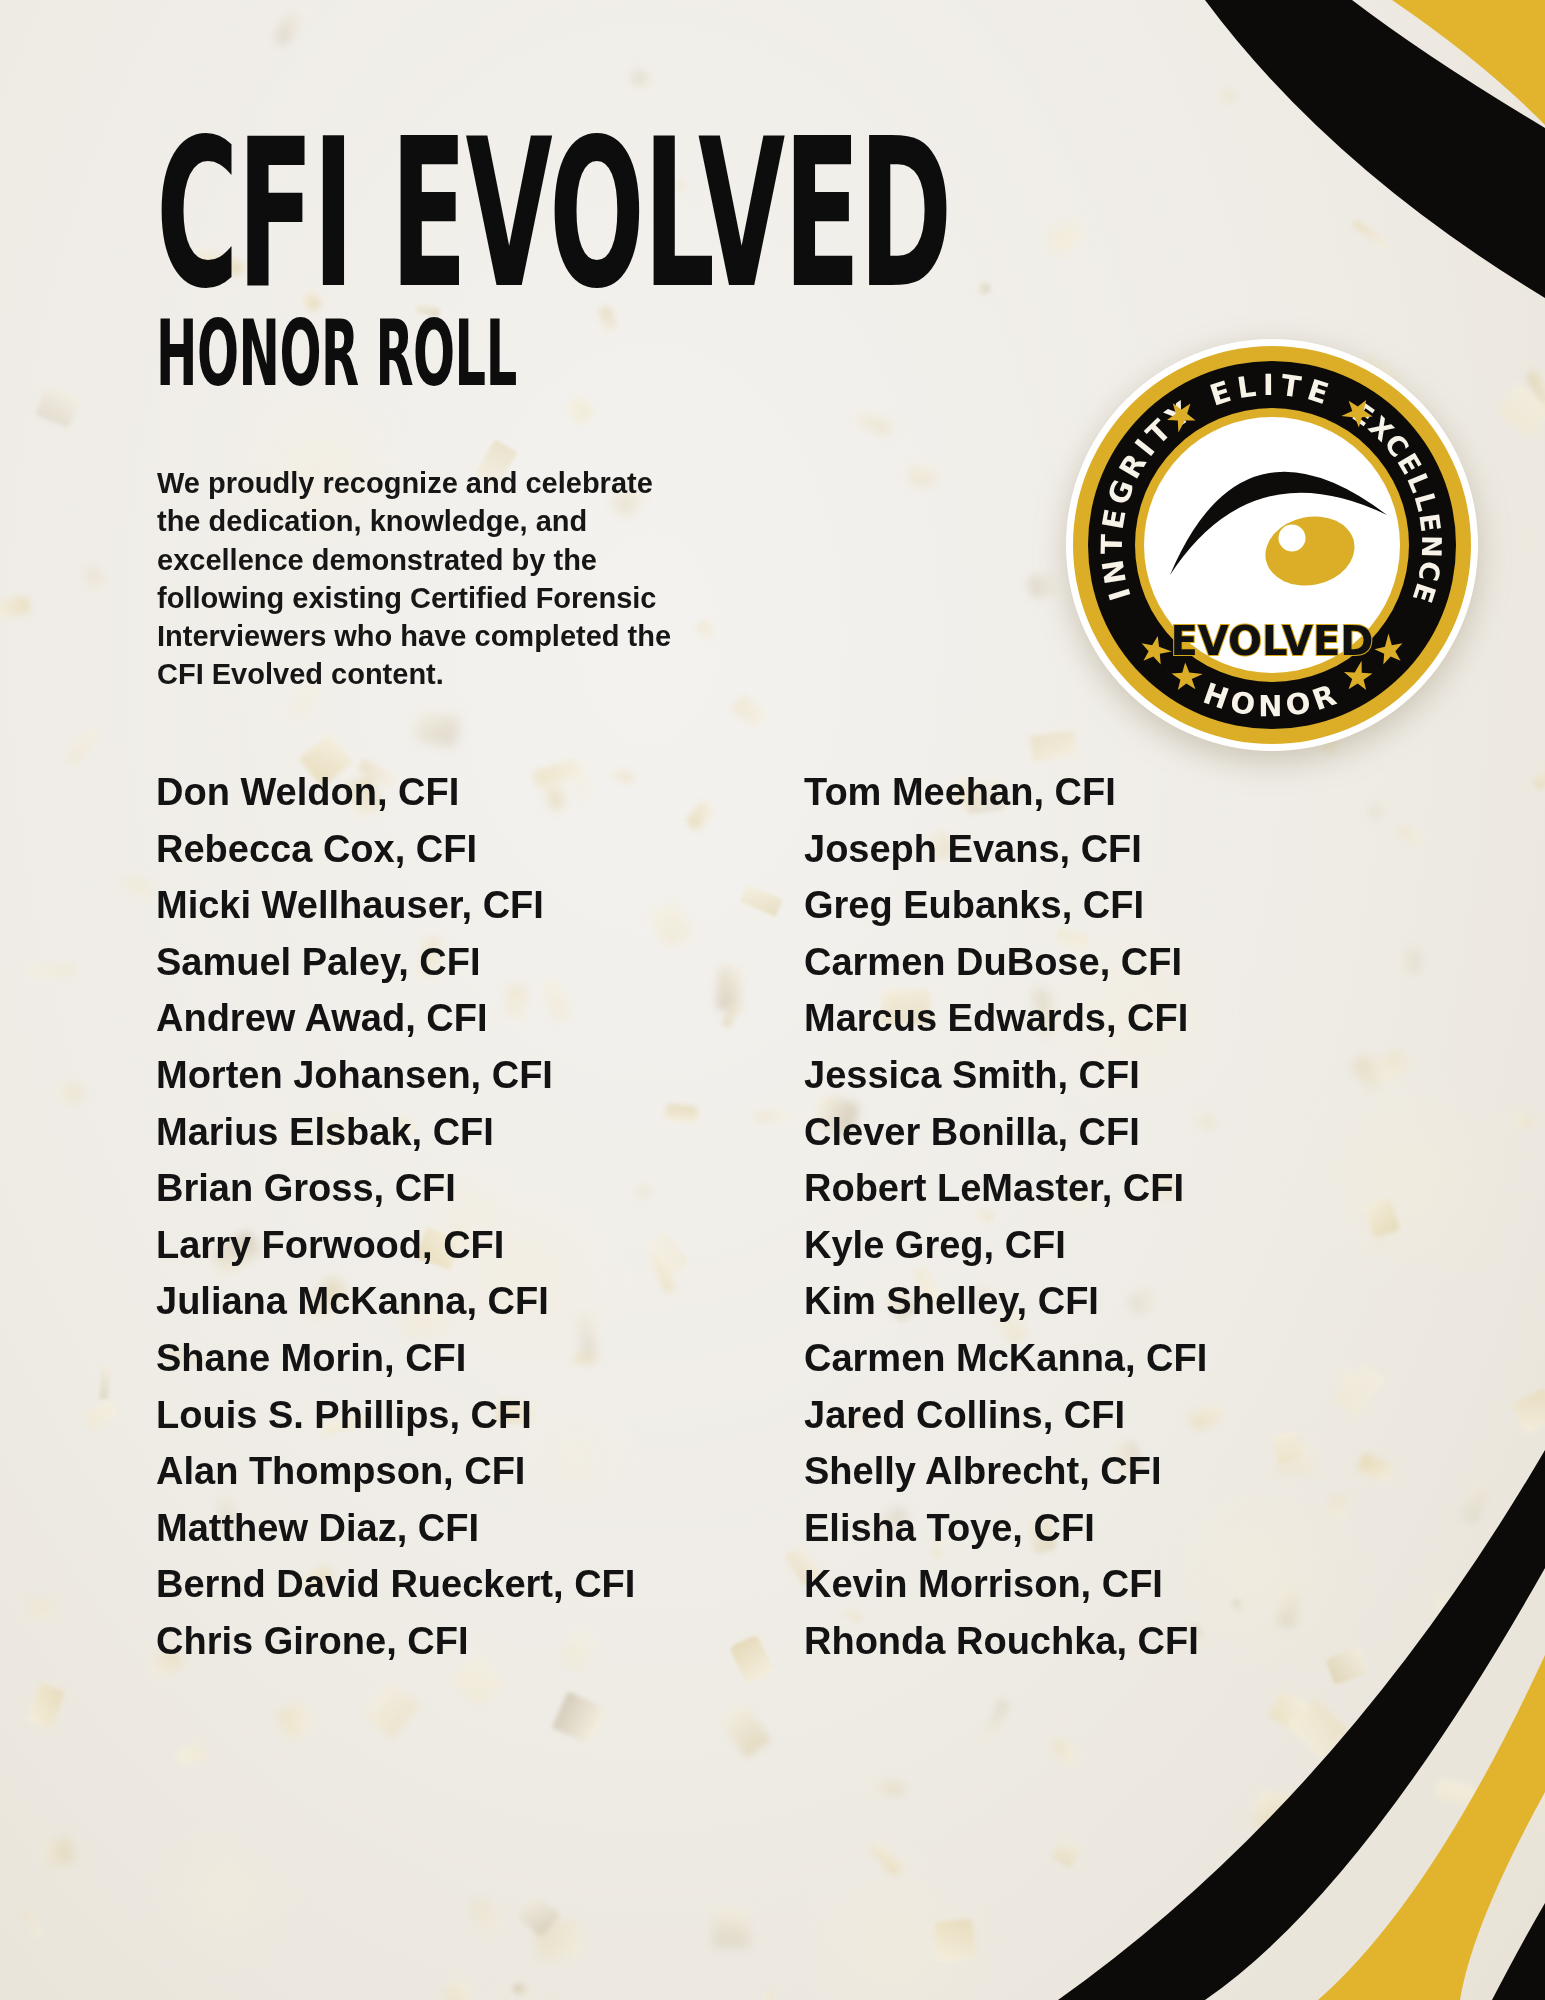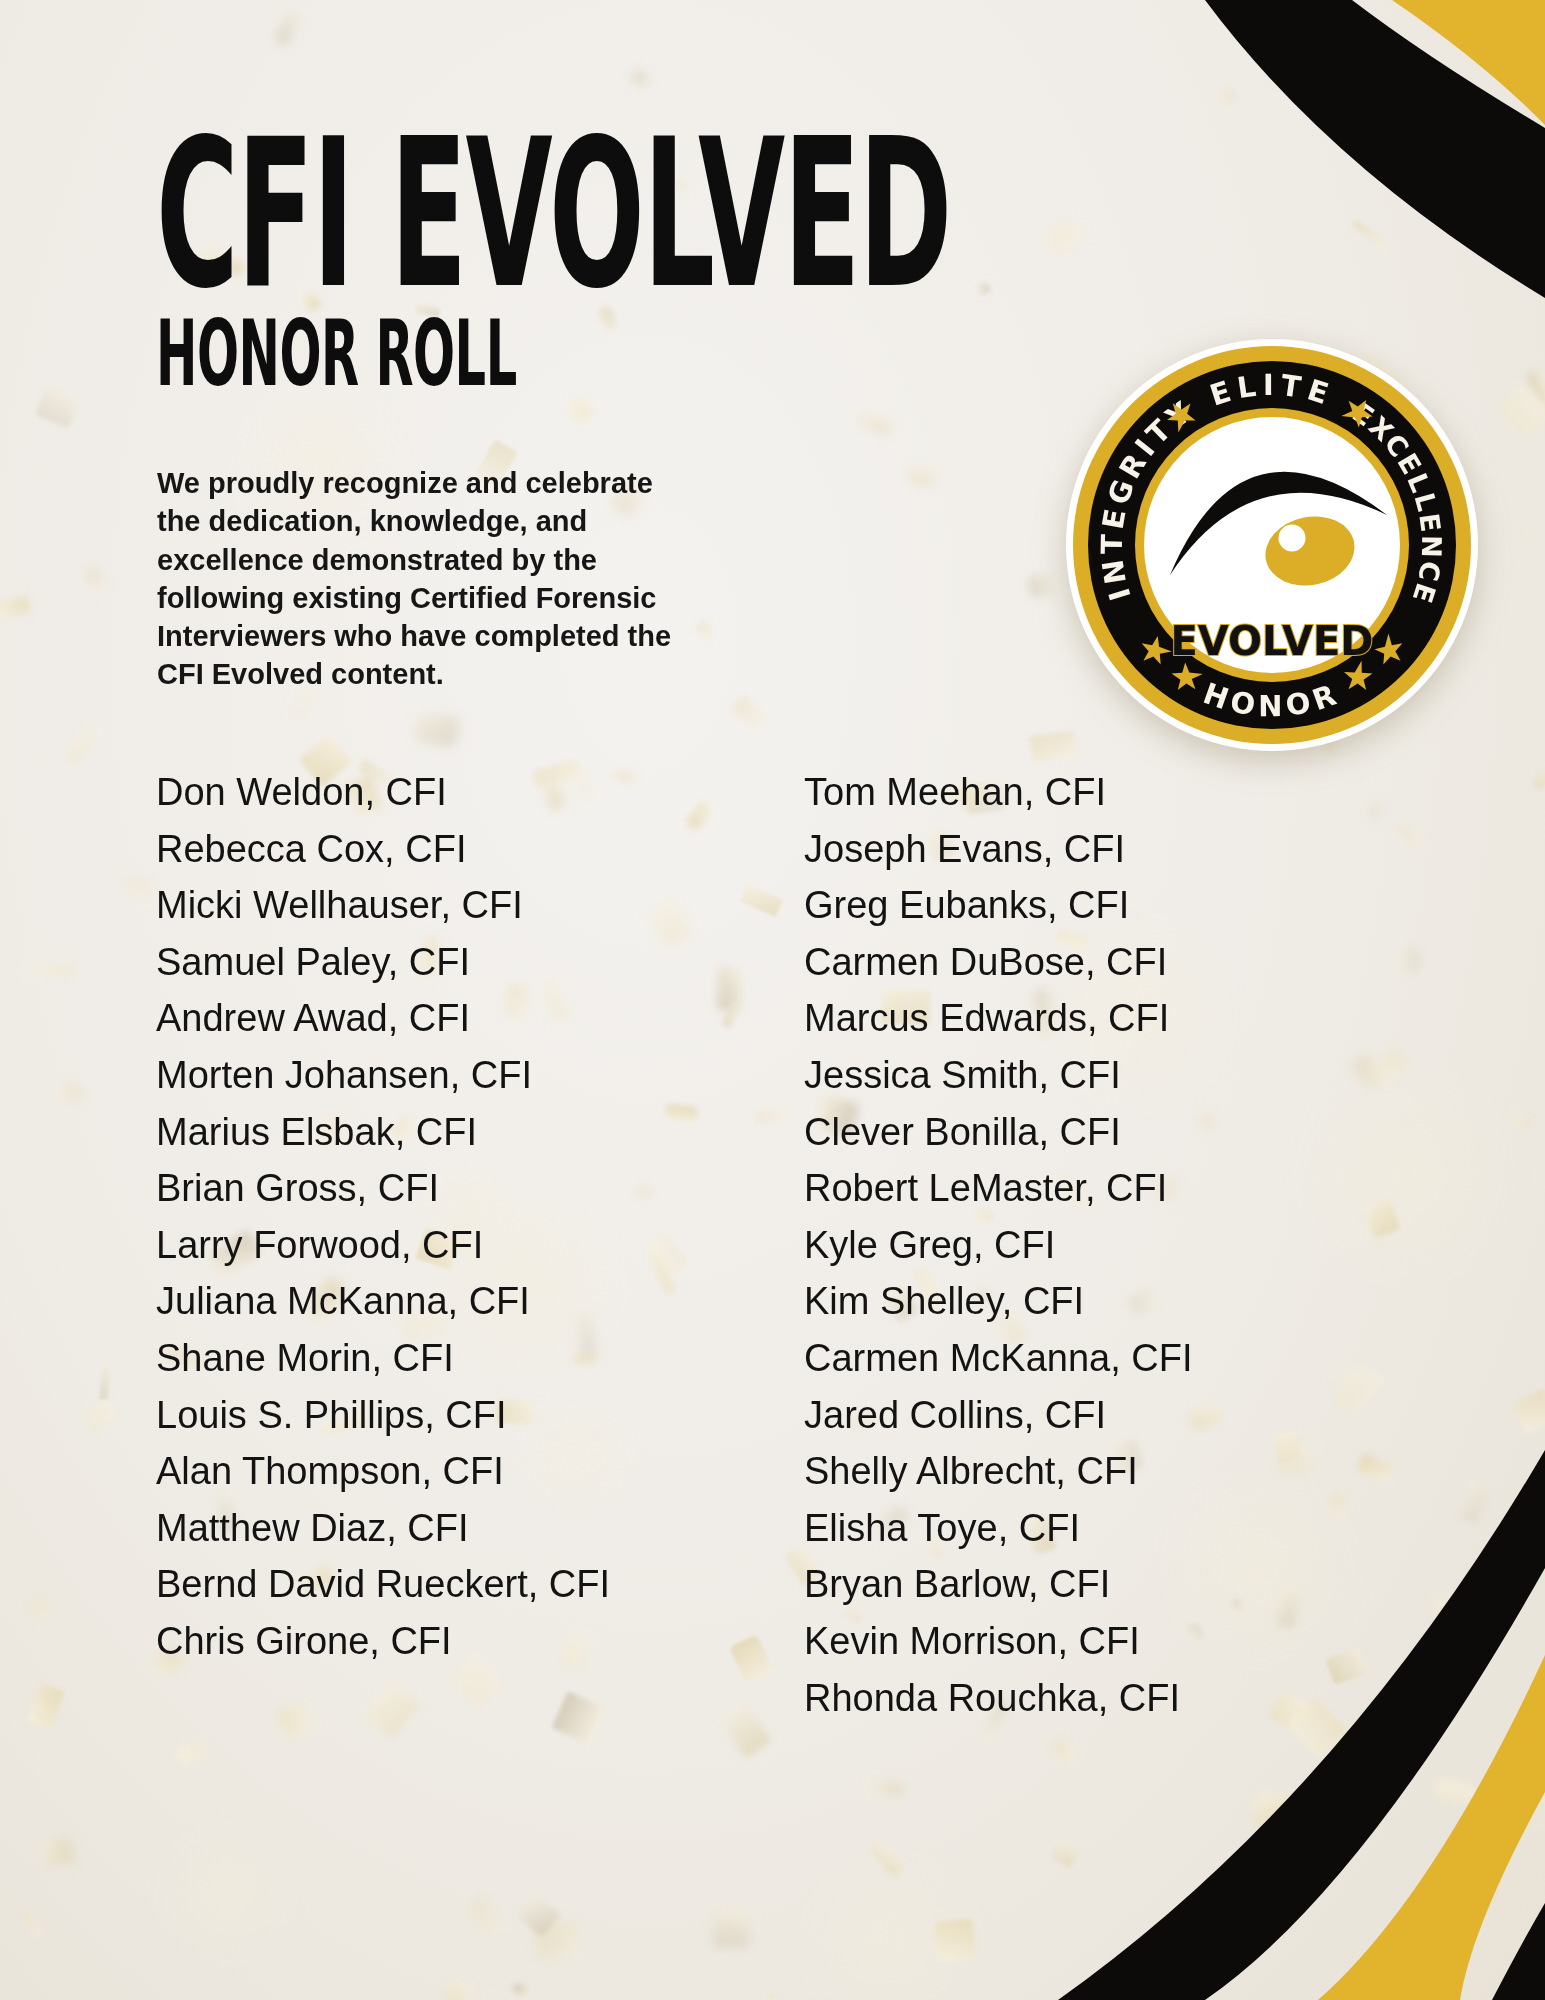"Don Weldon, CFI" .name-col { font-weight: normal -> bold }
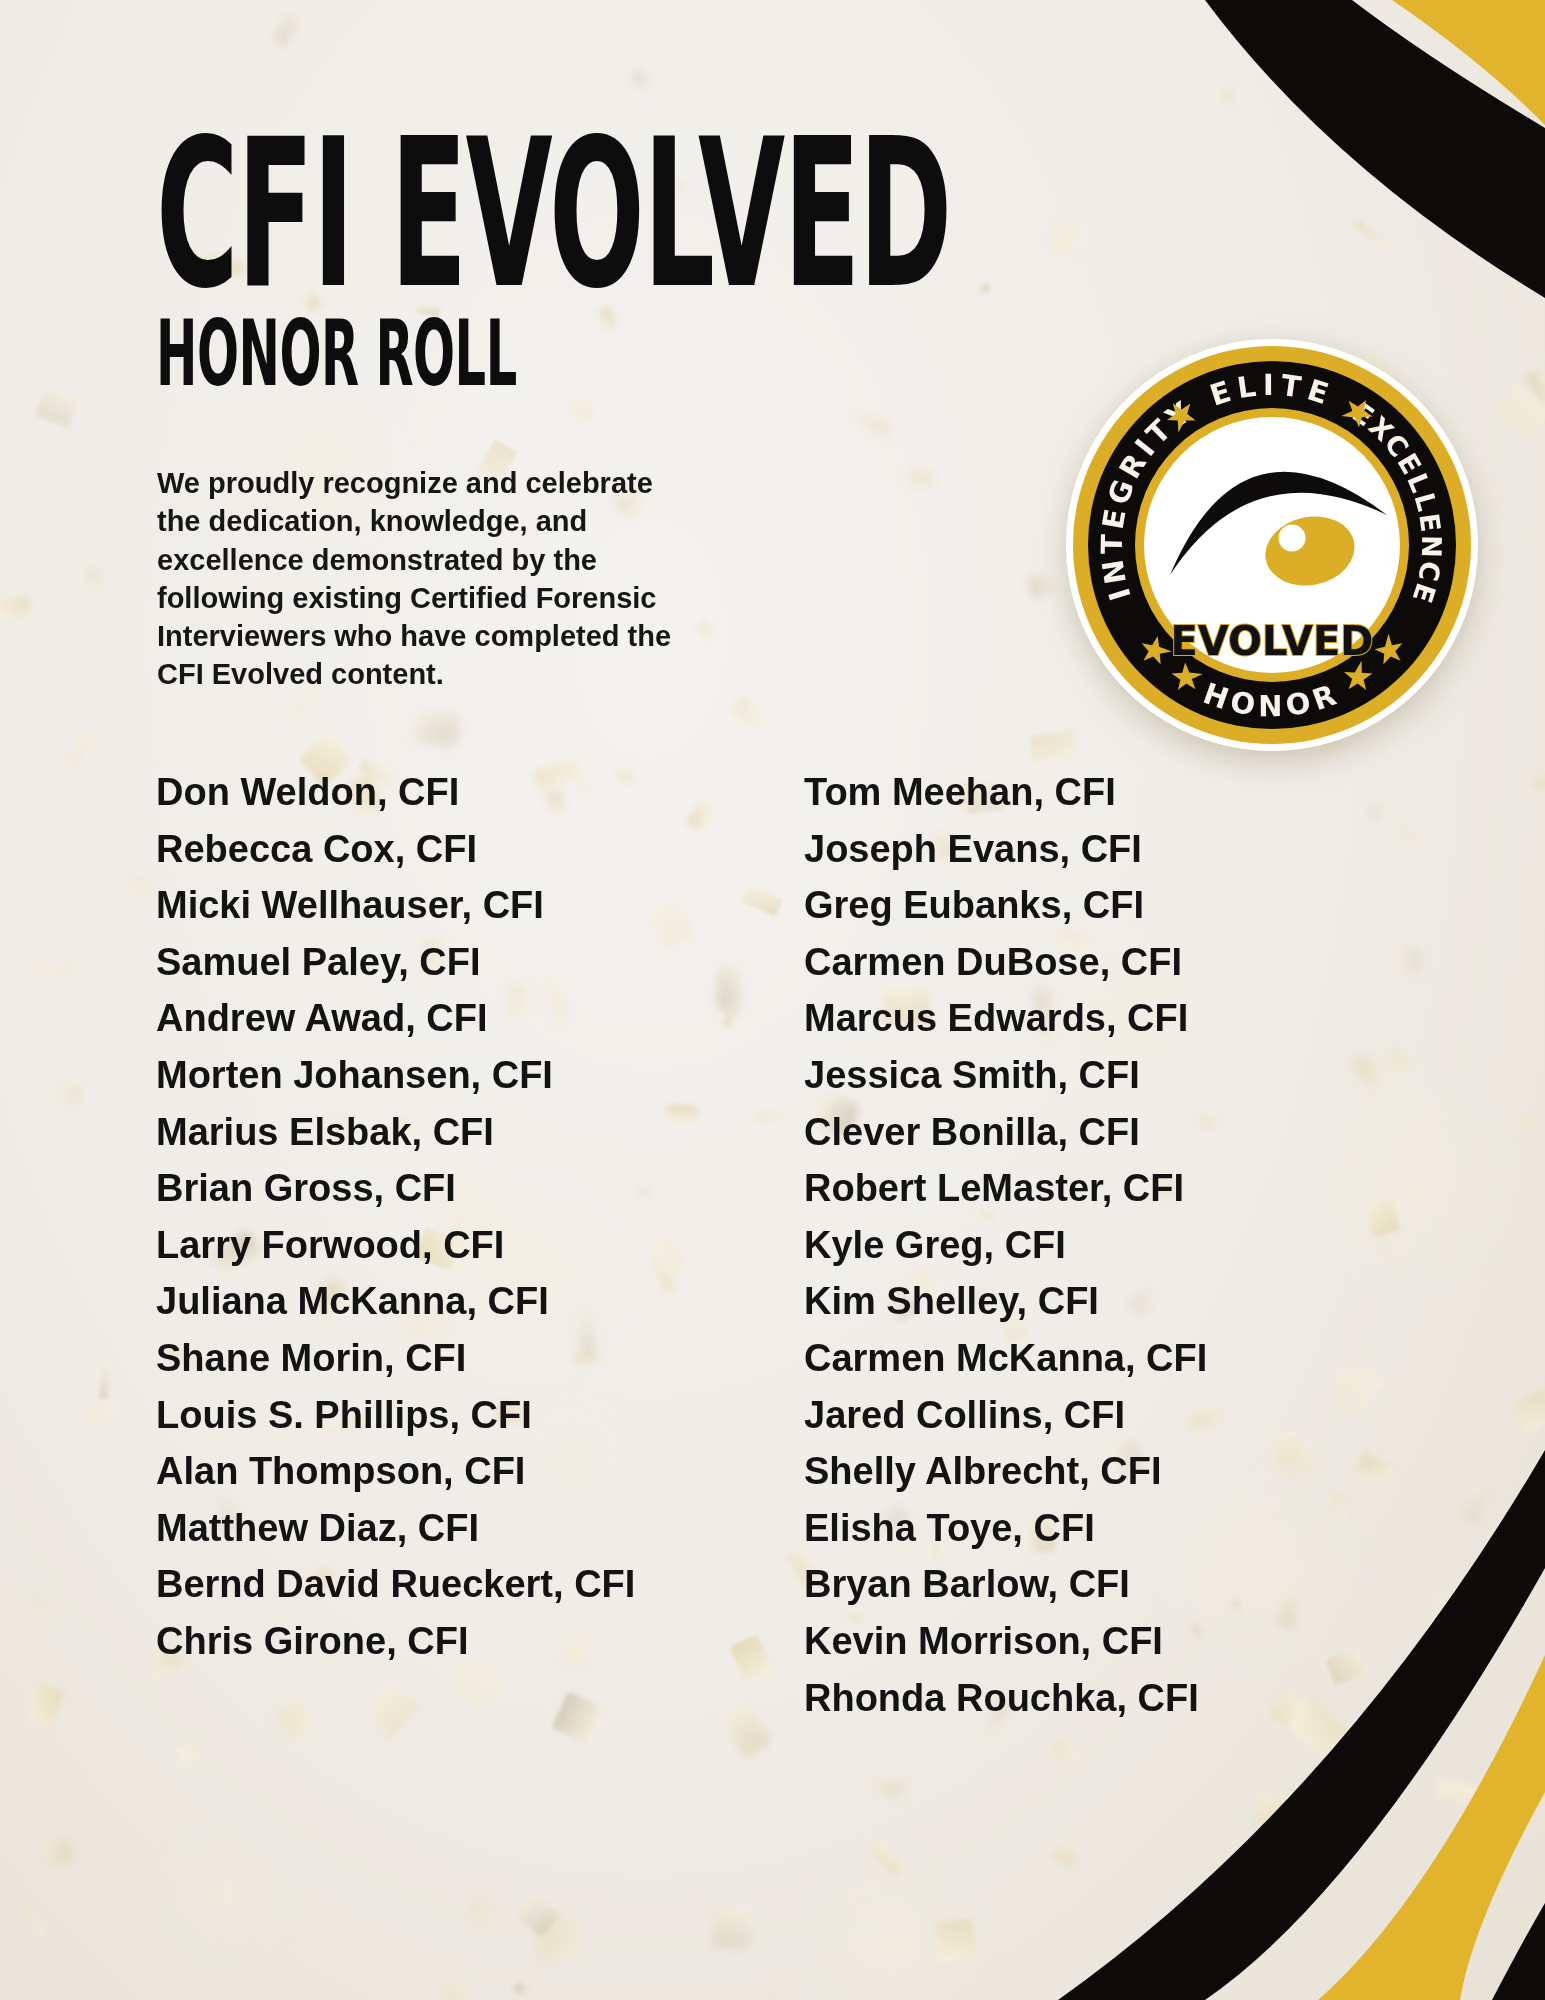"Bryan Barlow, CFI" div { html: <div>Bryan Barlow, CFI</div> -> none }
